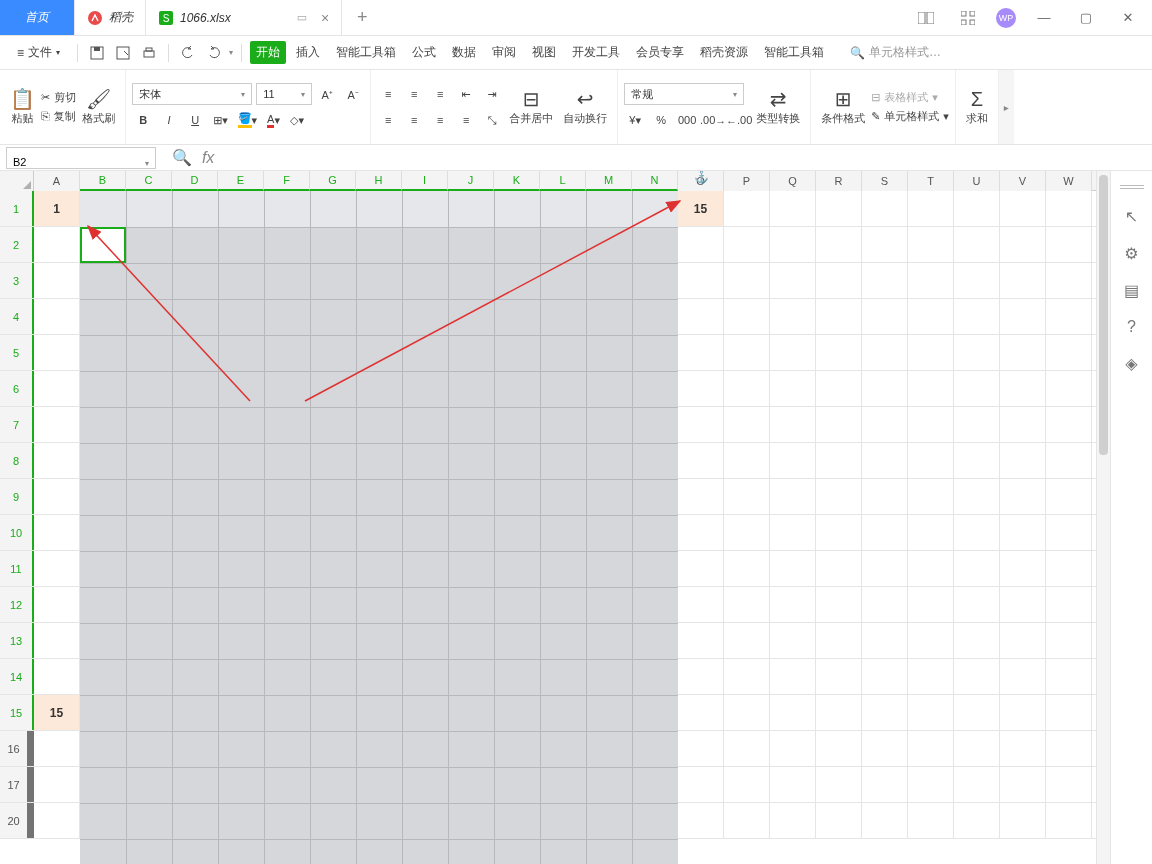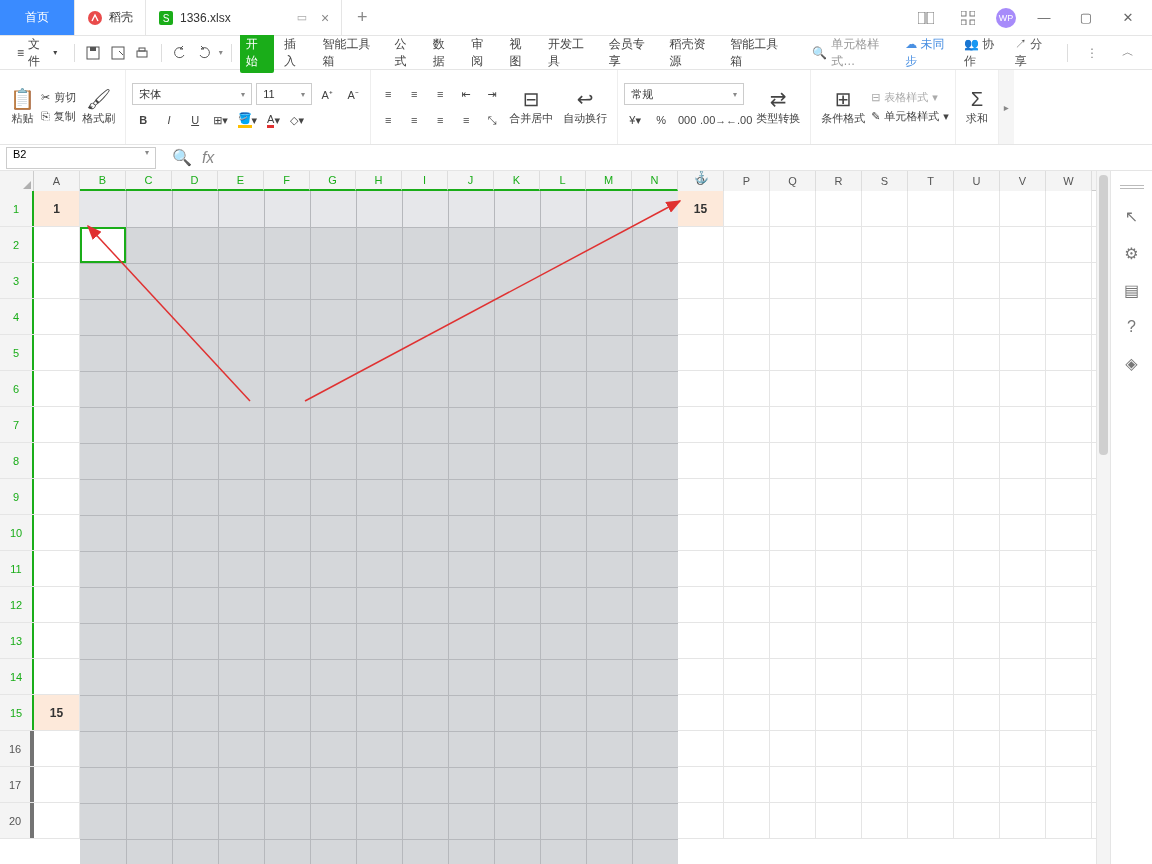"首页" .tab .tab-label { font-style: none -> italic }
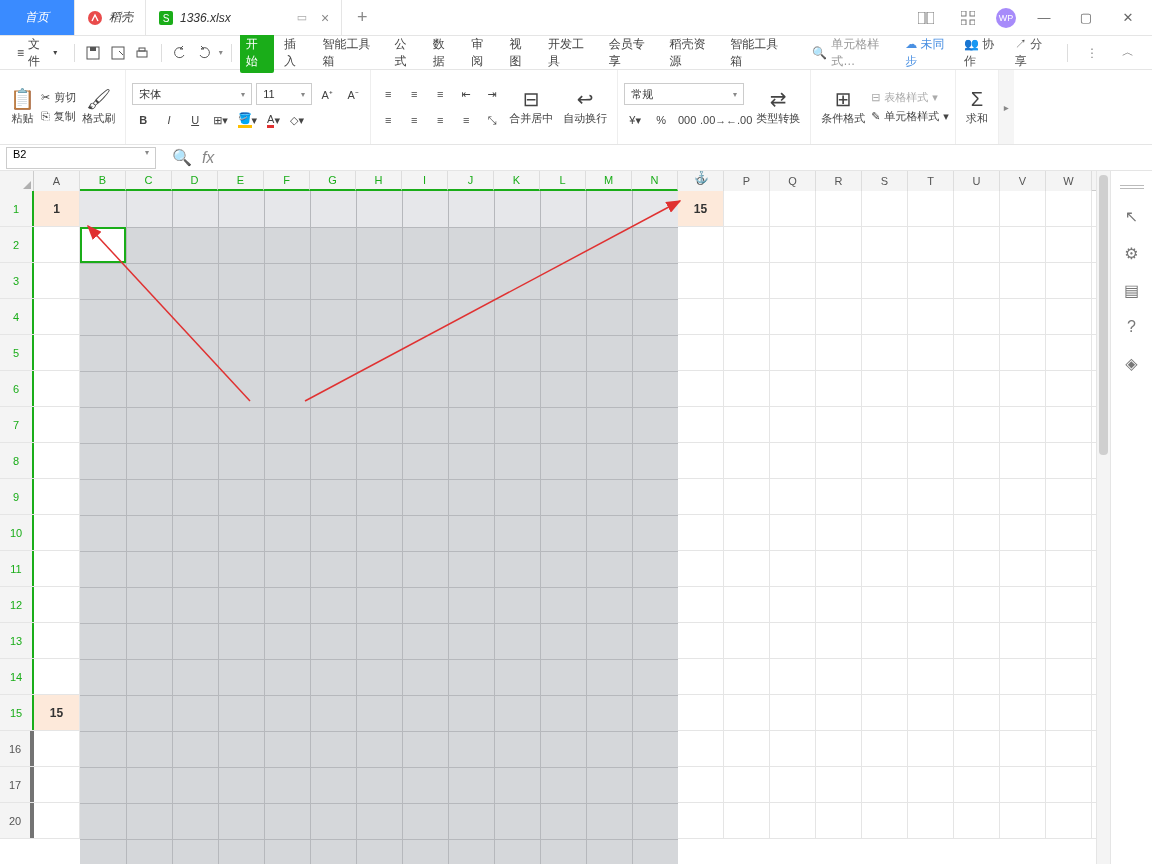"1336.xlsx" span.tab-label { text: 1336.xlsx -> 1066.xlsx }
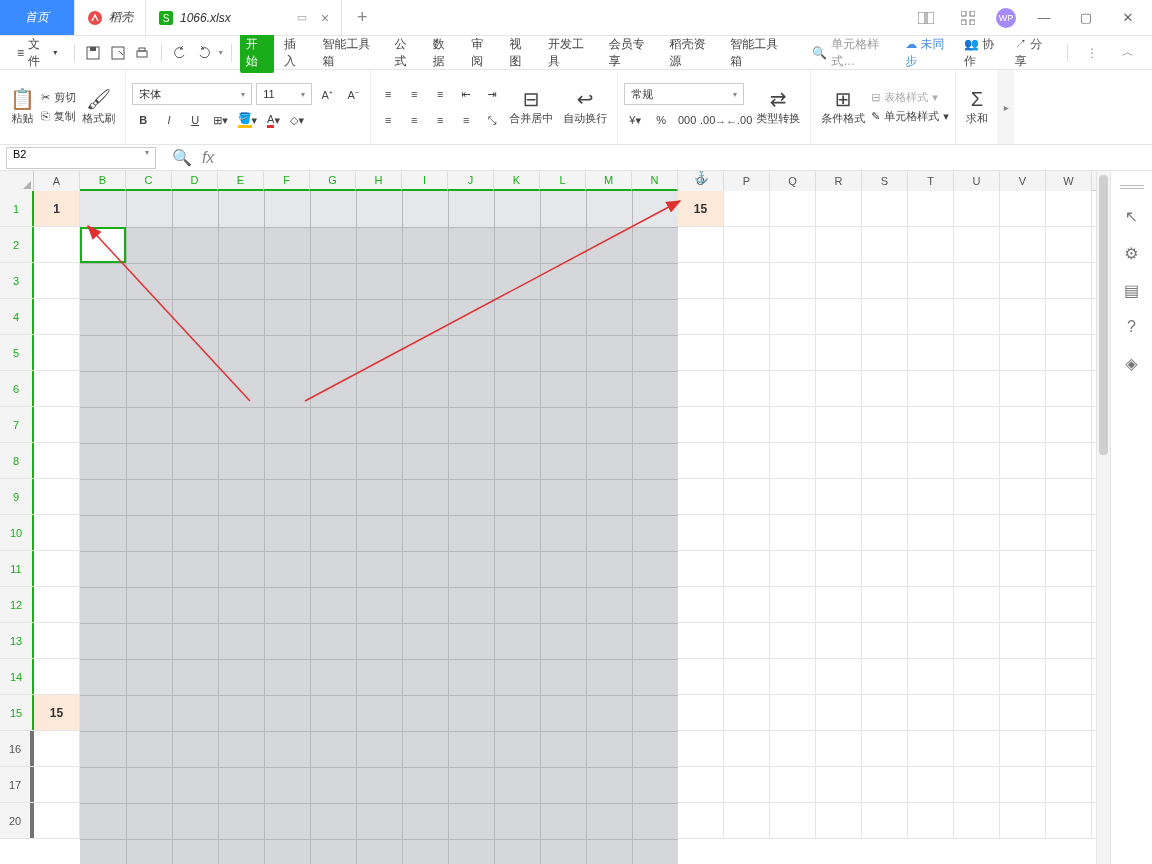"☁ 未同步" div.menubar-right { html: <div> <span>☁ <span>未同步</span></span> <span>👥 <span>协作</span></span> <span>↗ <span>分享</span></span> <span></span> <span>⋮</span> <span>︿</span> </div> -> none }
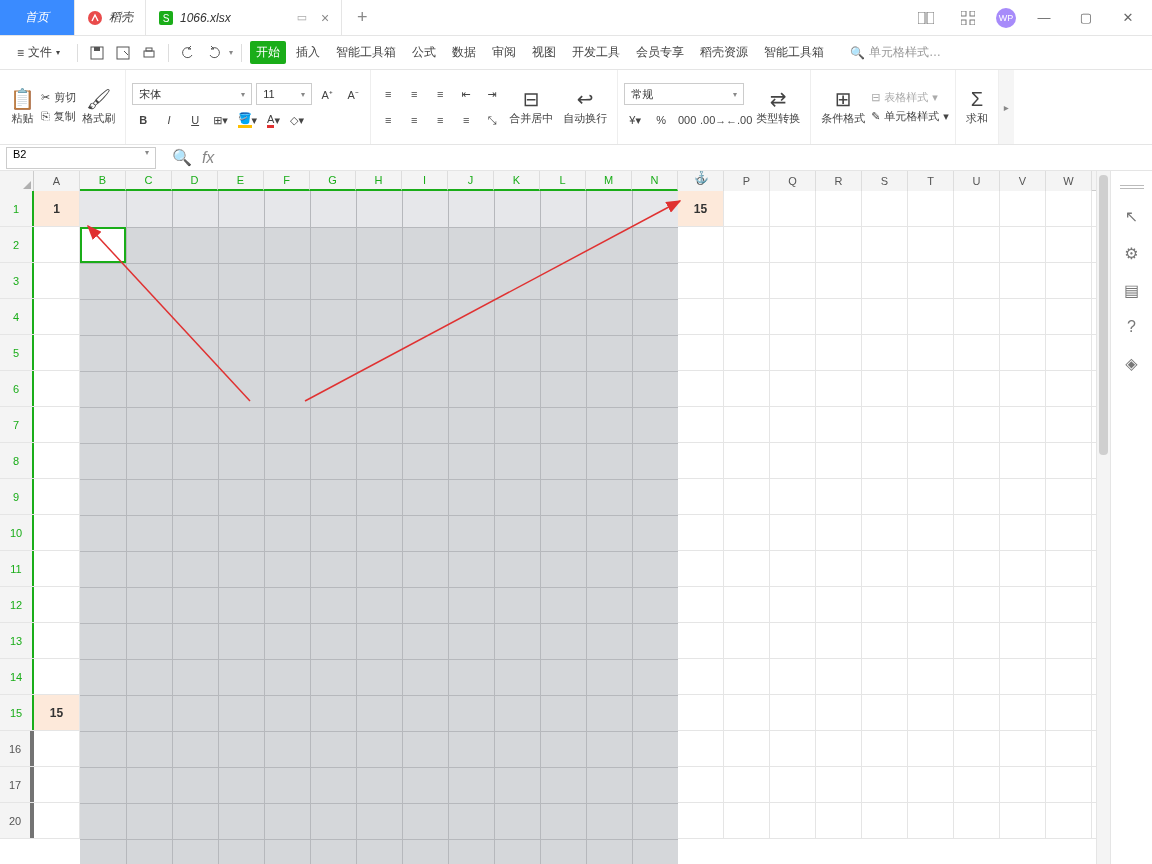"B2" .name-box { align-items: flex-start -> flex-end }
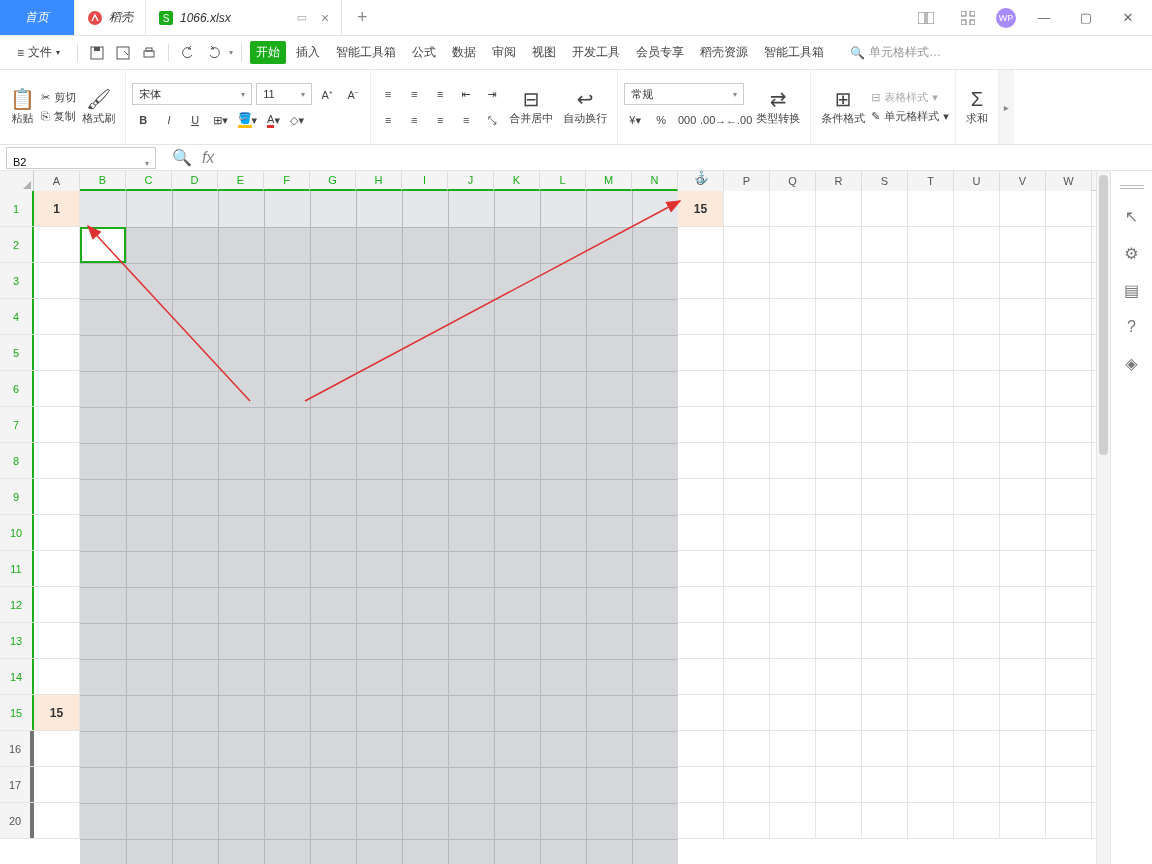"16" .row .rh { border-right: 4px solid #737373 -> 7px solid #737373 }
